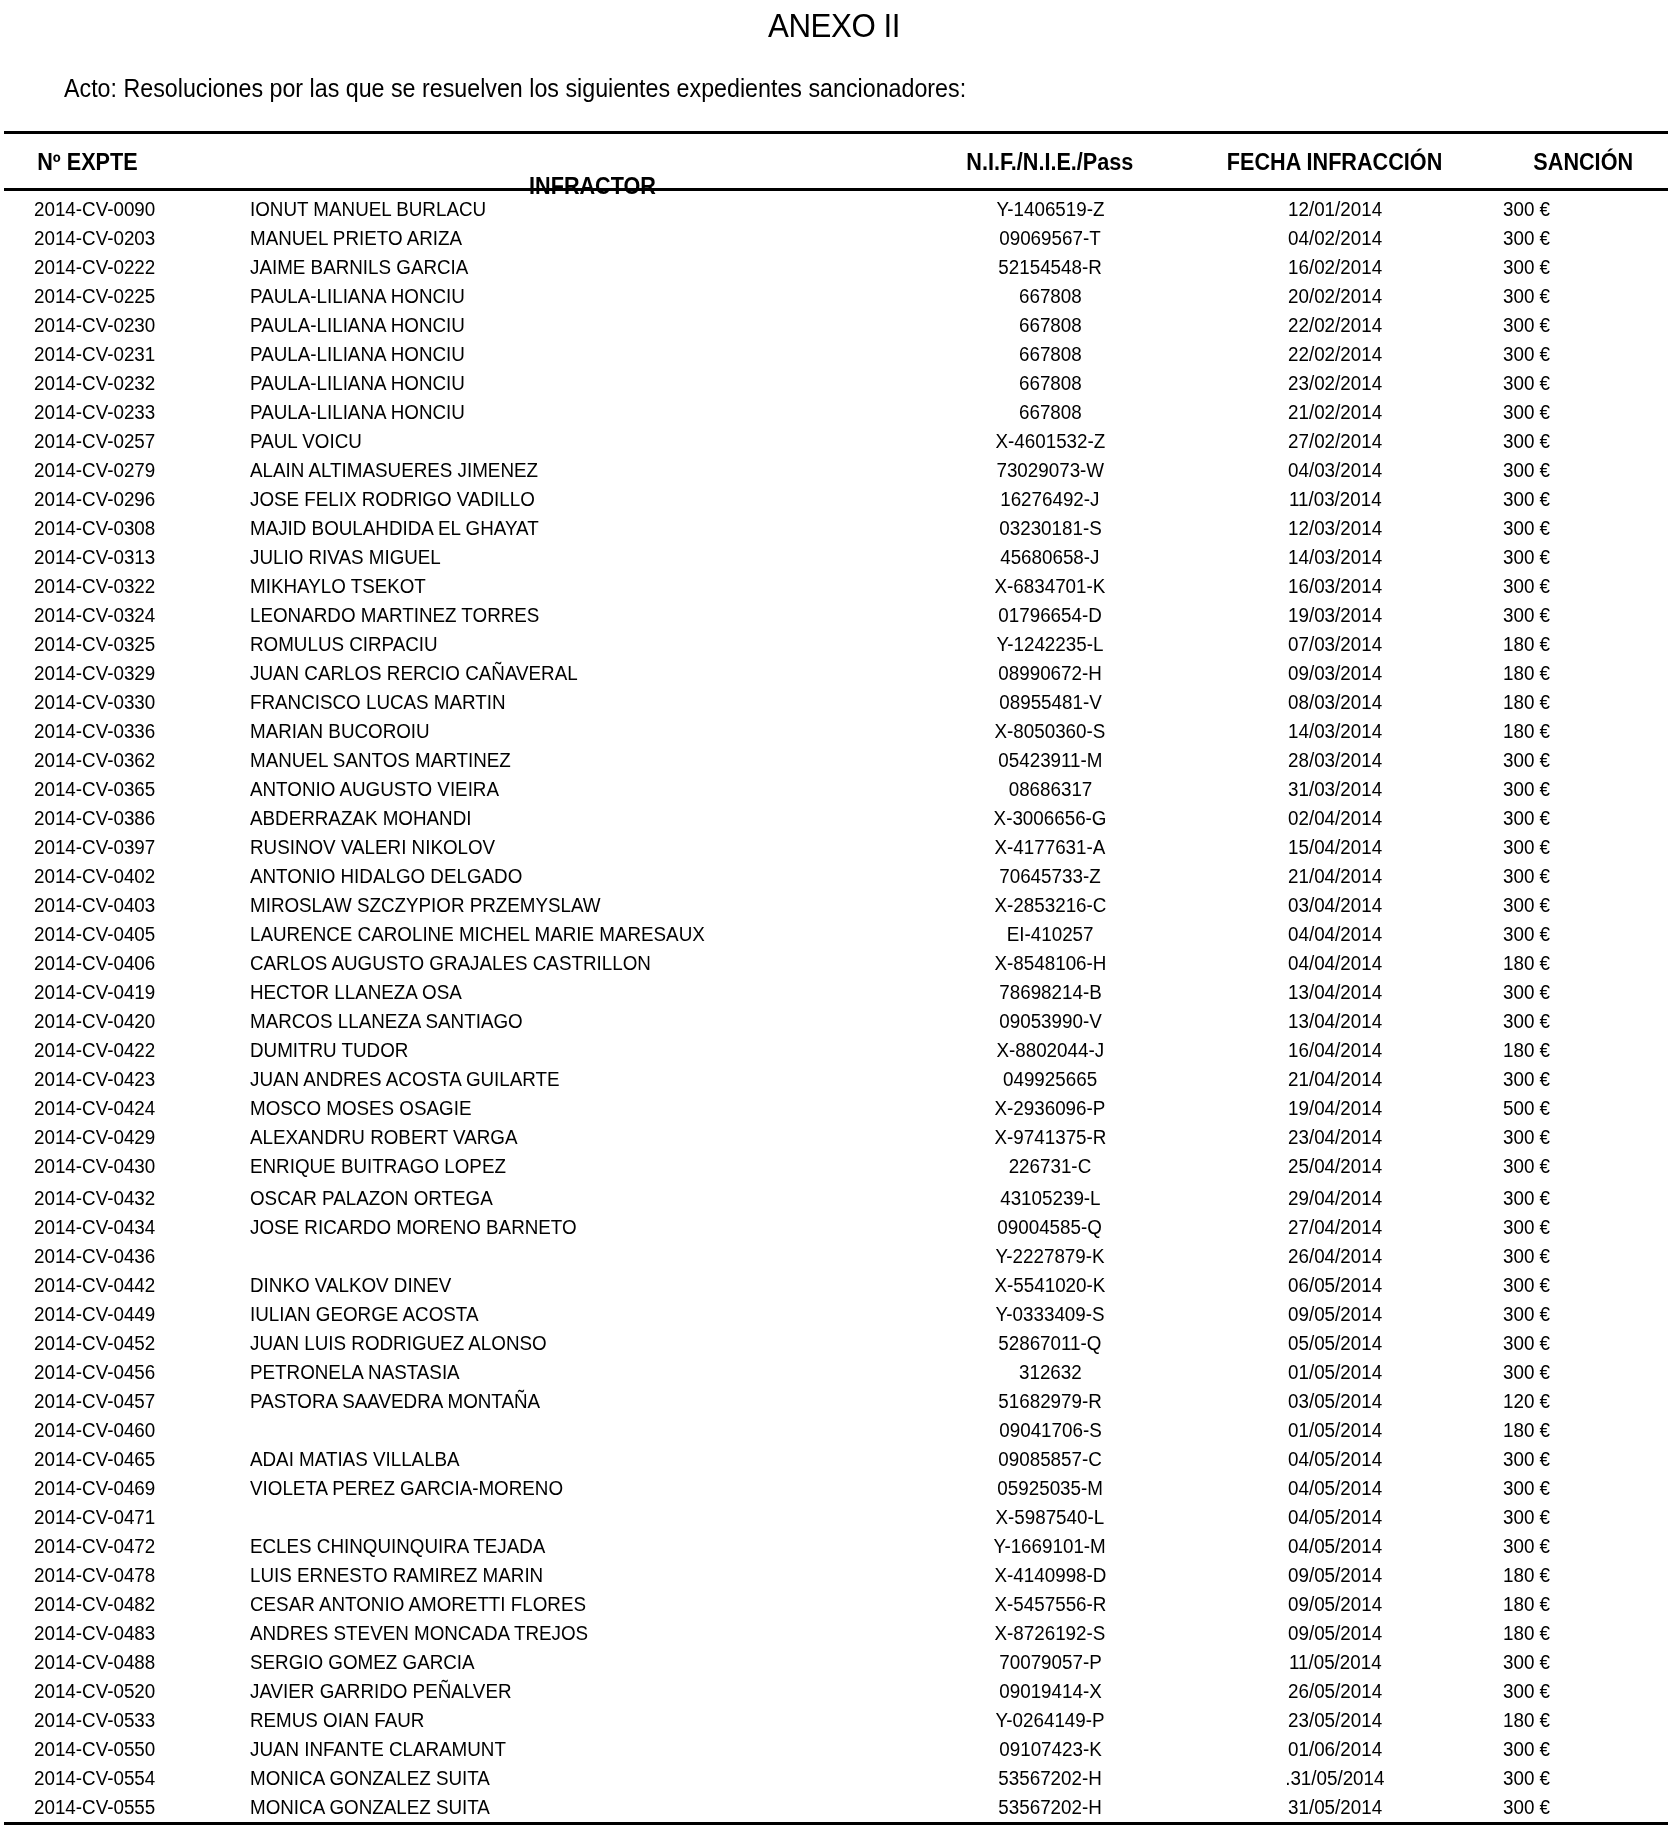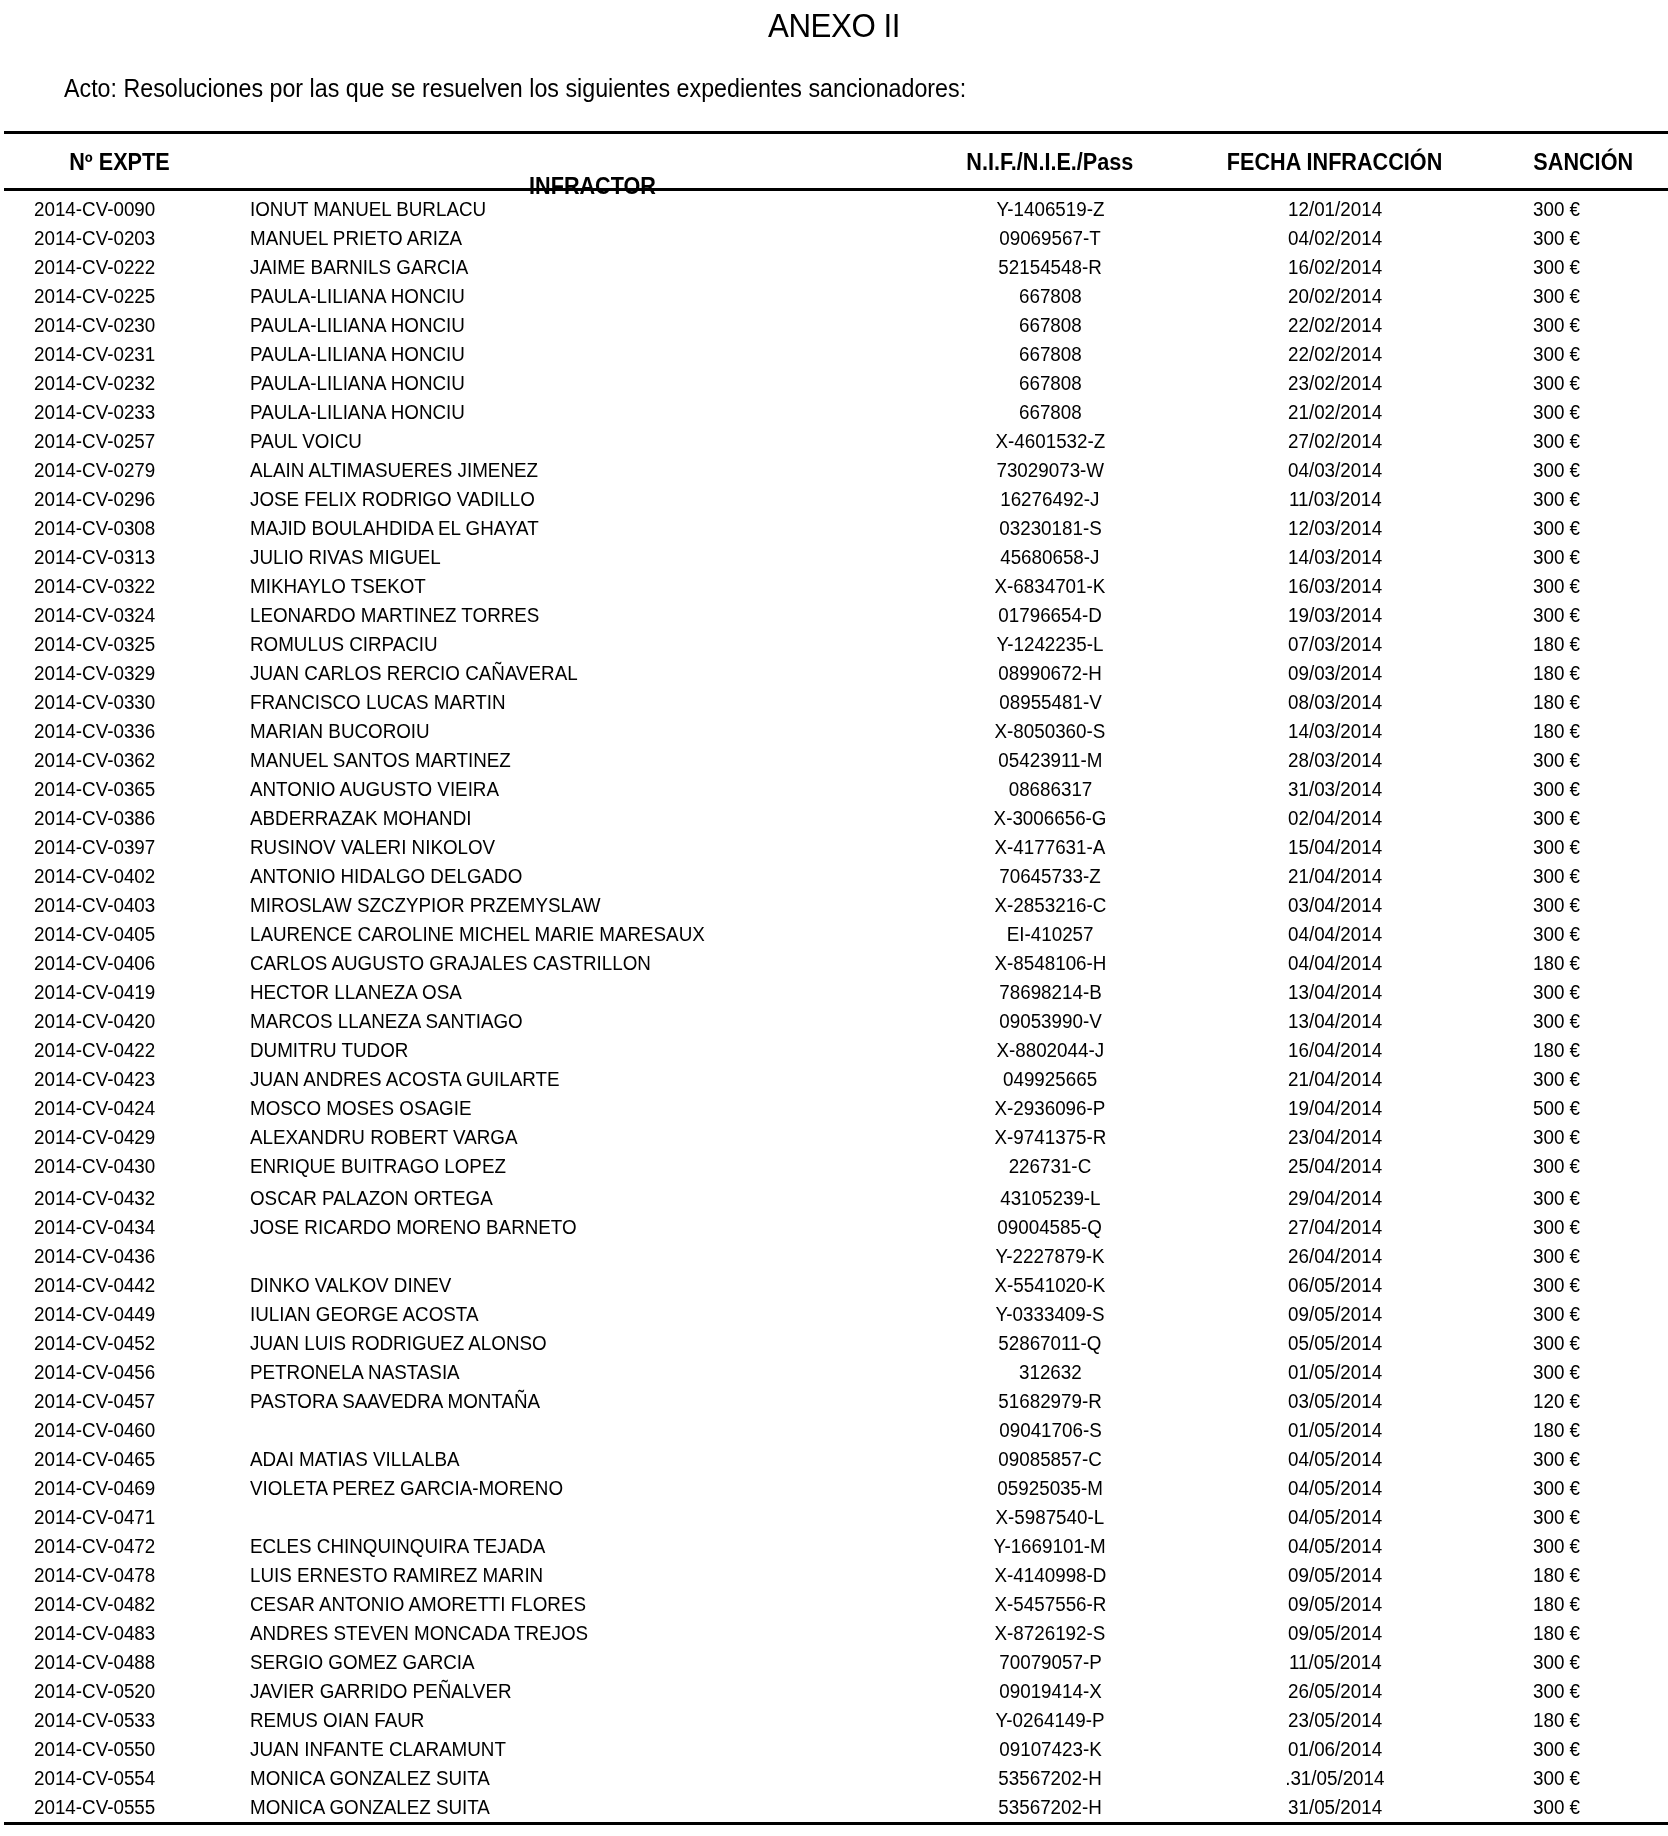"Nº EXPTE" .header-row .c-exp { text-align: center -> none }
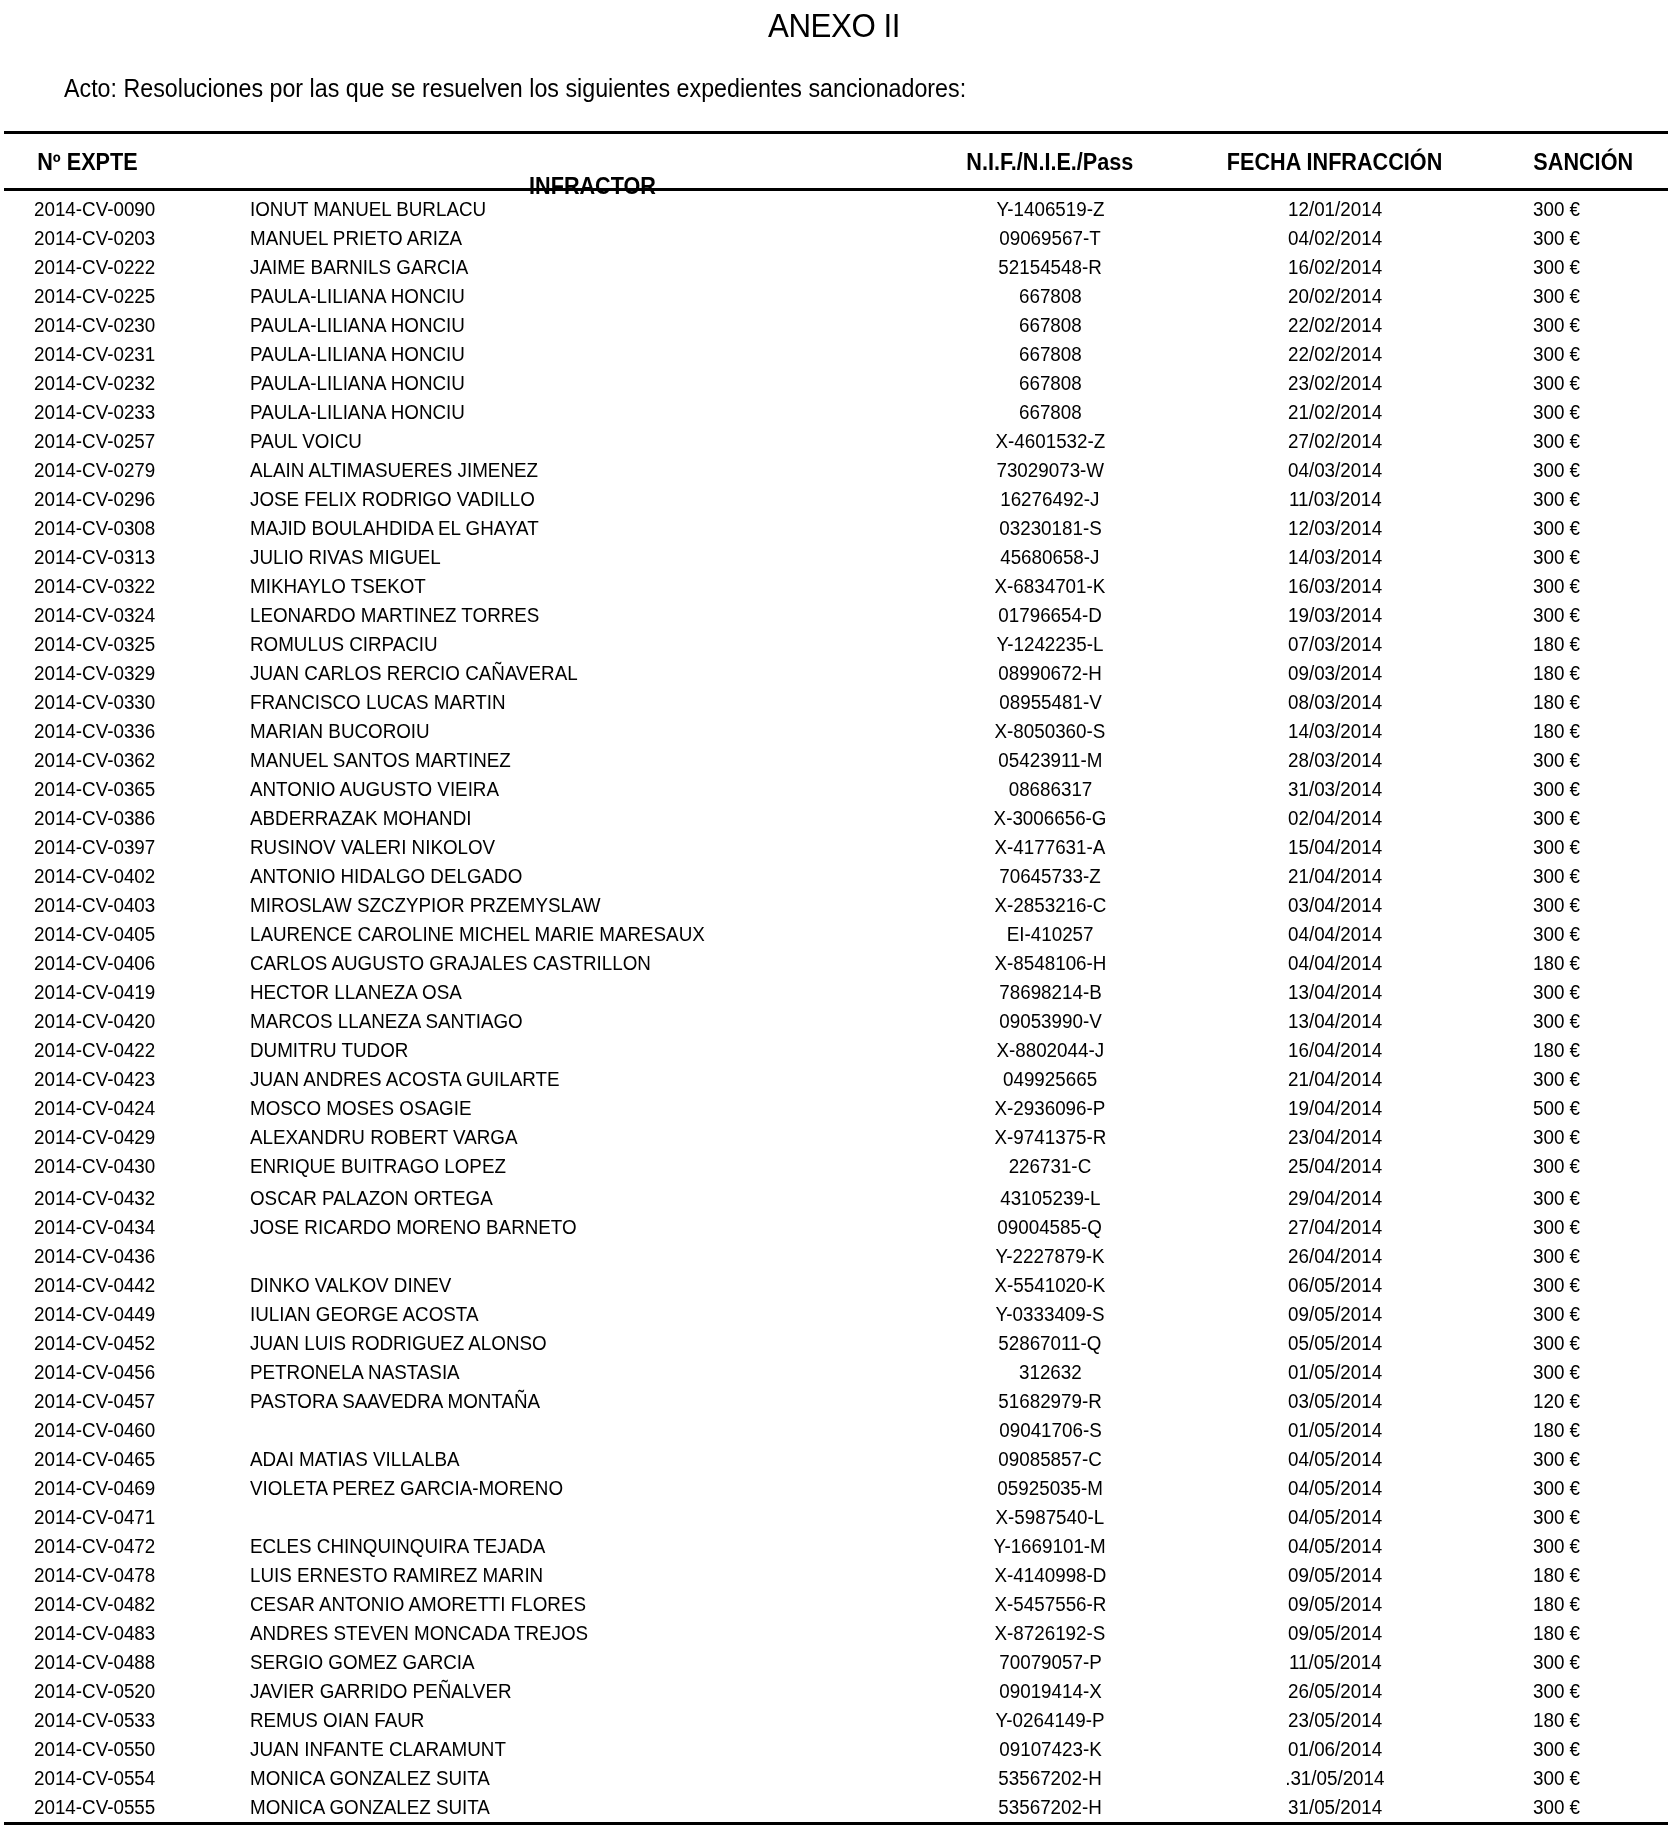"300 €" .c-sanc { text-align: center -> left }
